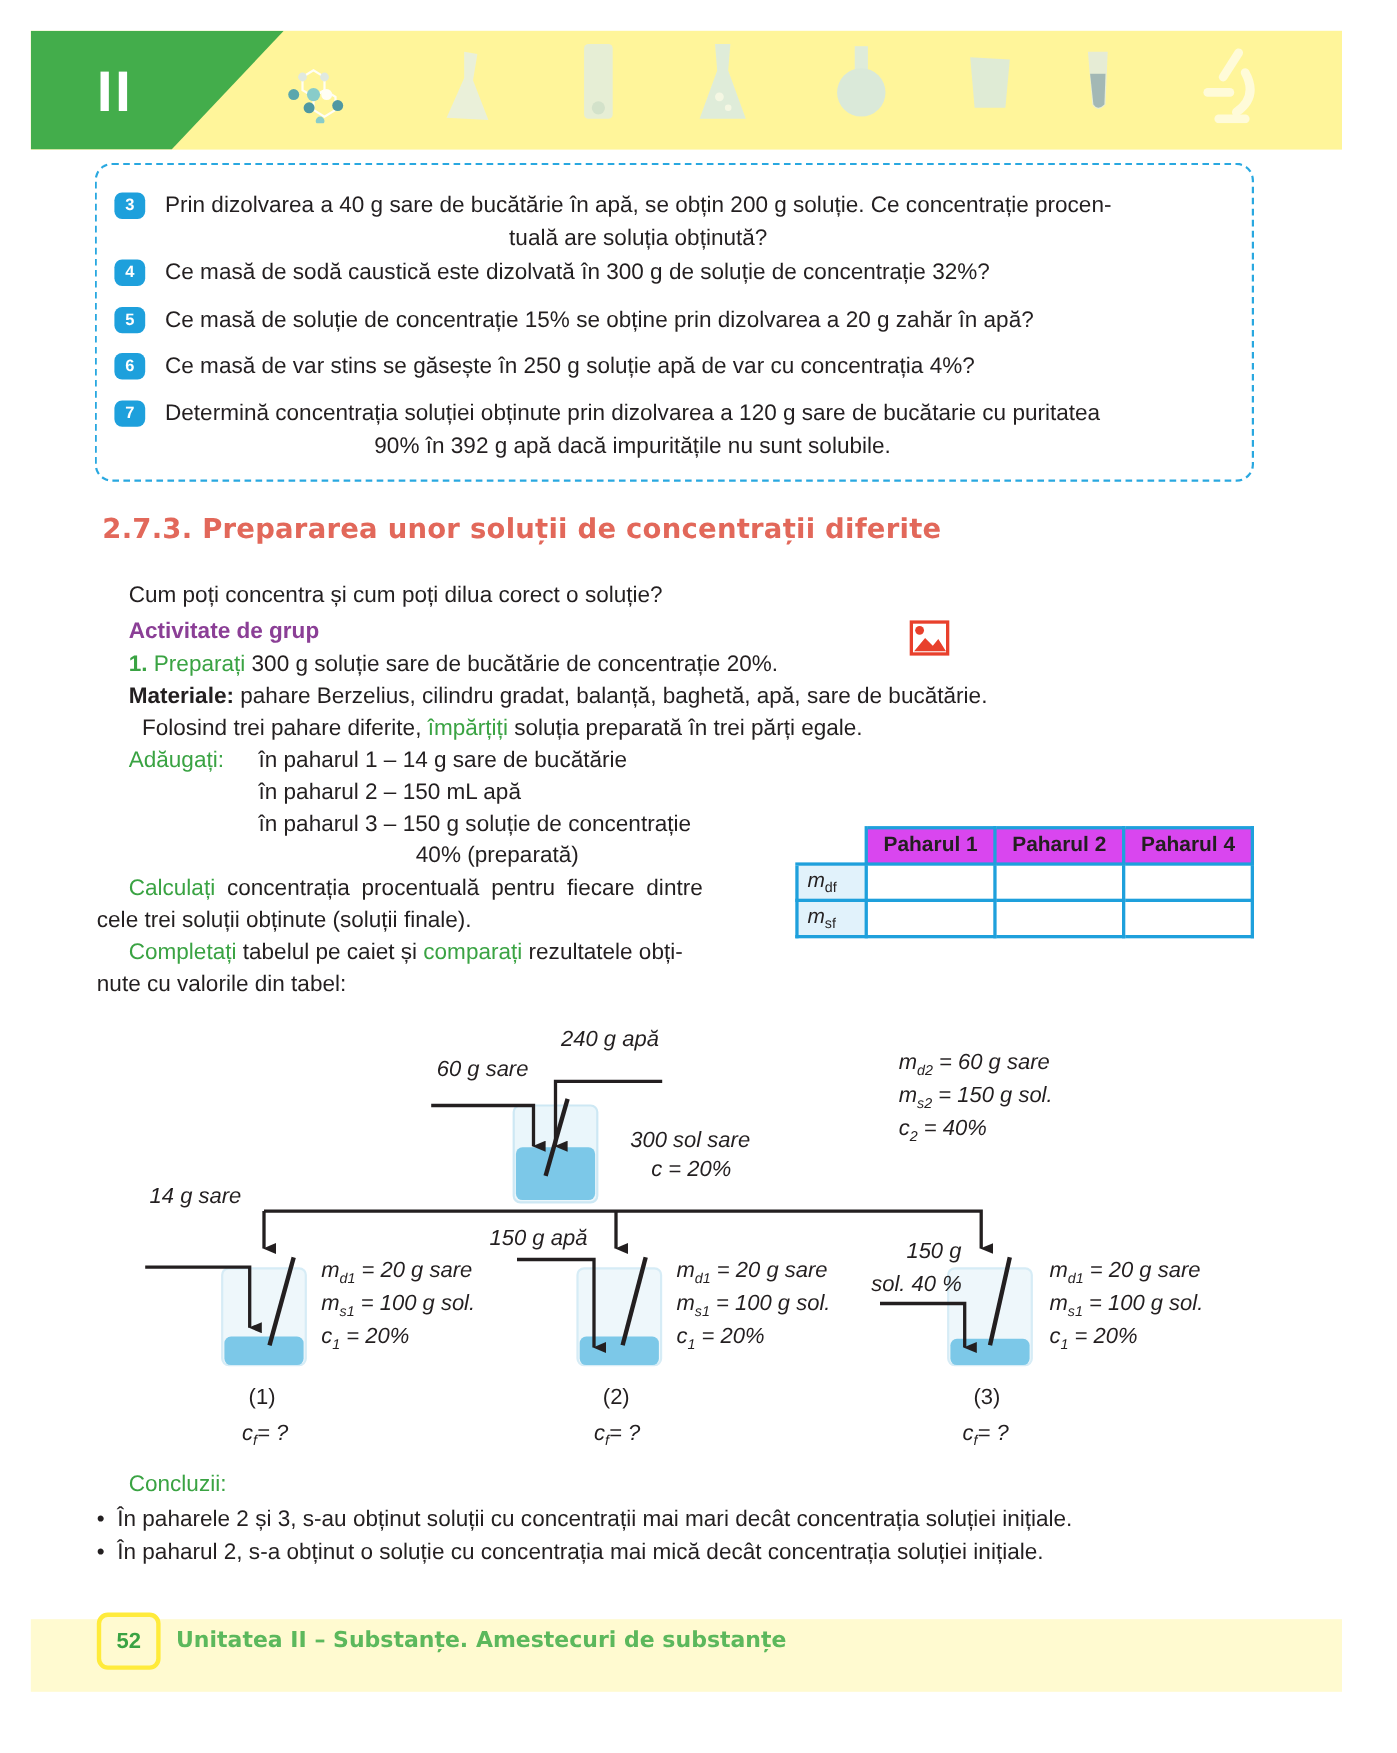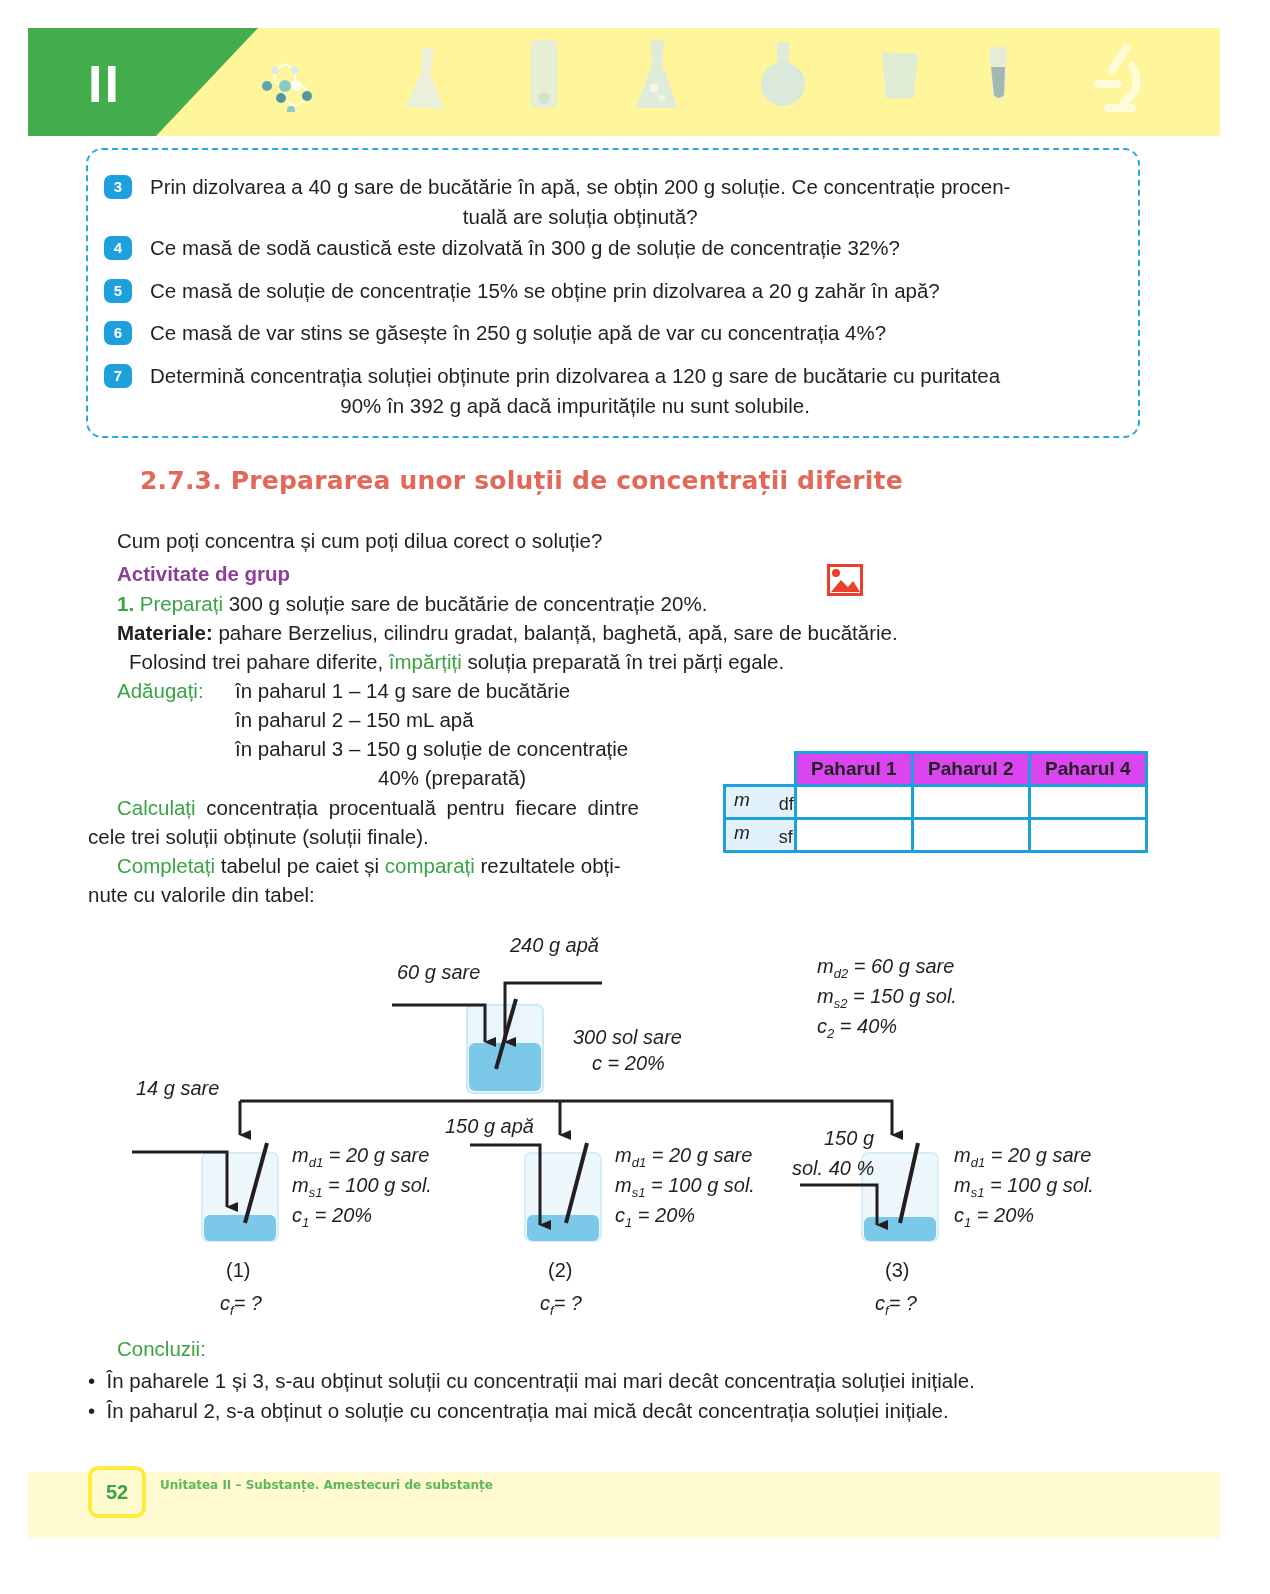"2.7.3. Prepararea unor soluții de" #section-title { margin-left: 47px -> none }
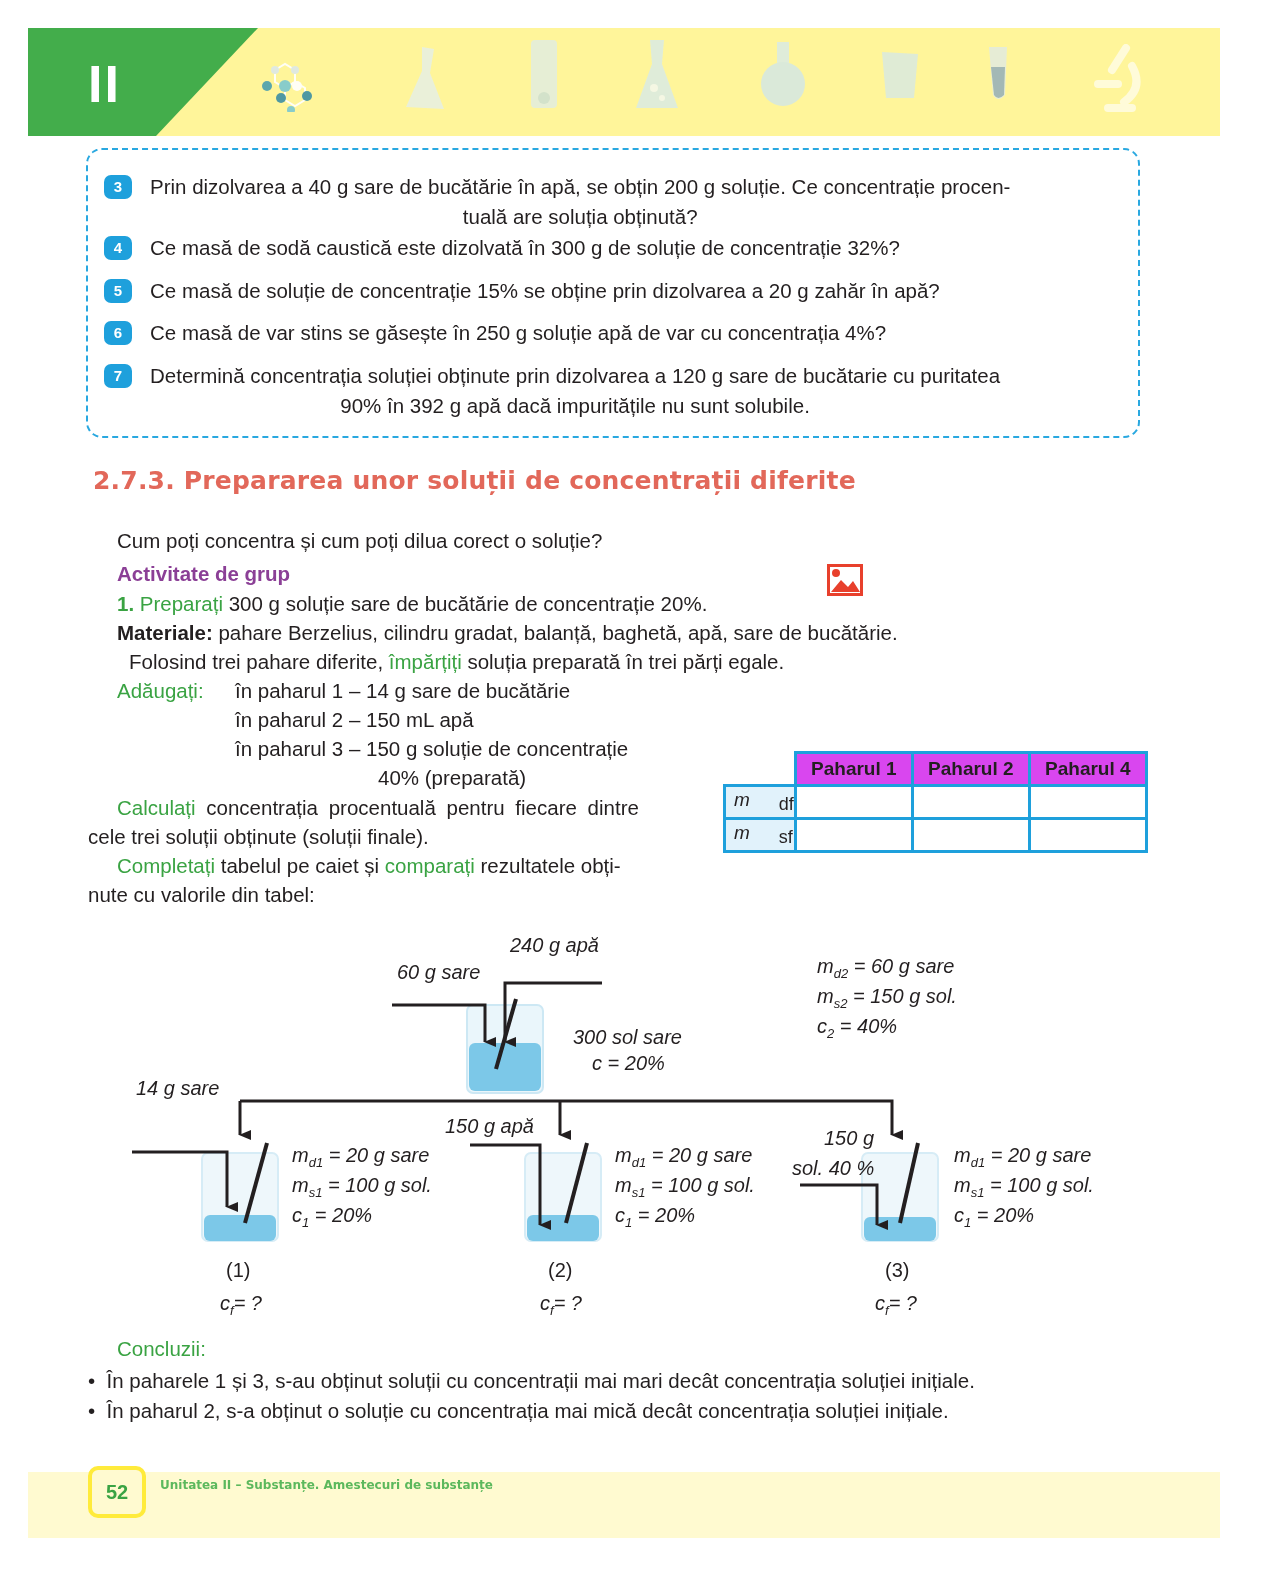"df" #data-table td.rowh sub { font-size: 18px -> 13px; margin-left: 29px -> none }
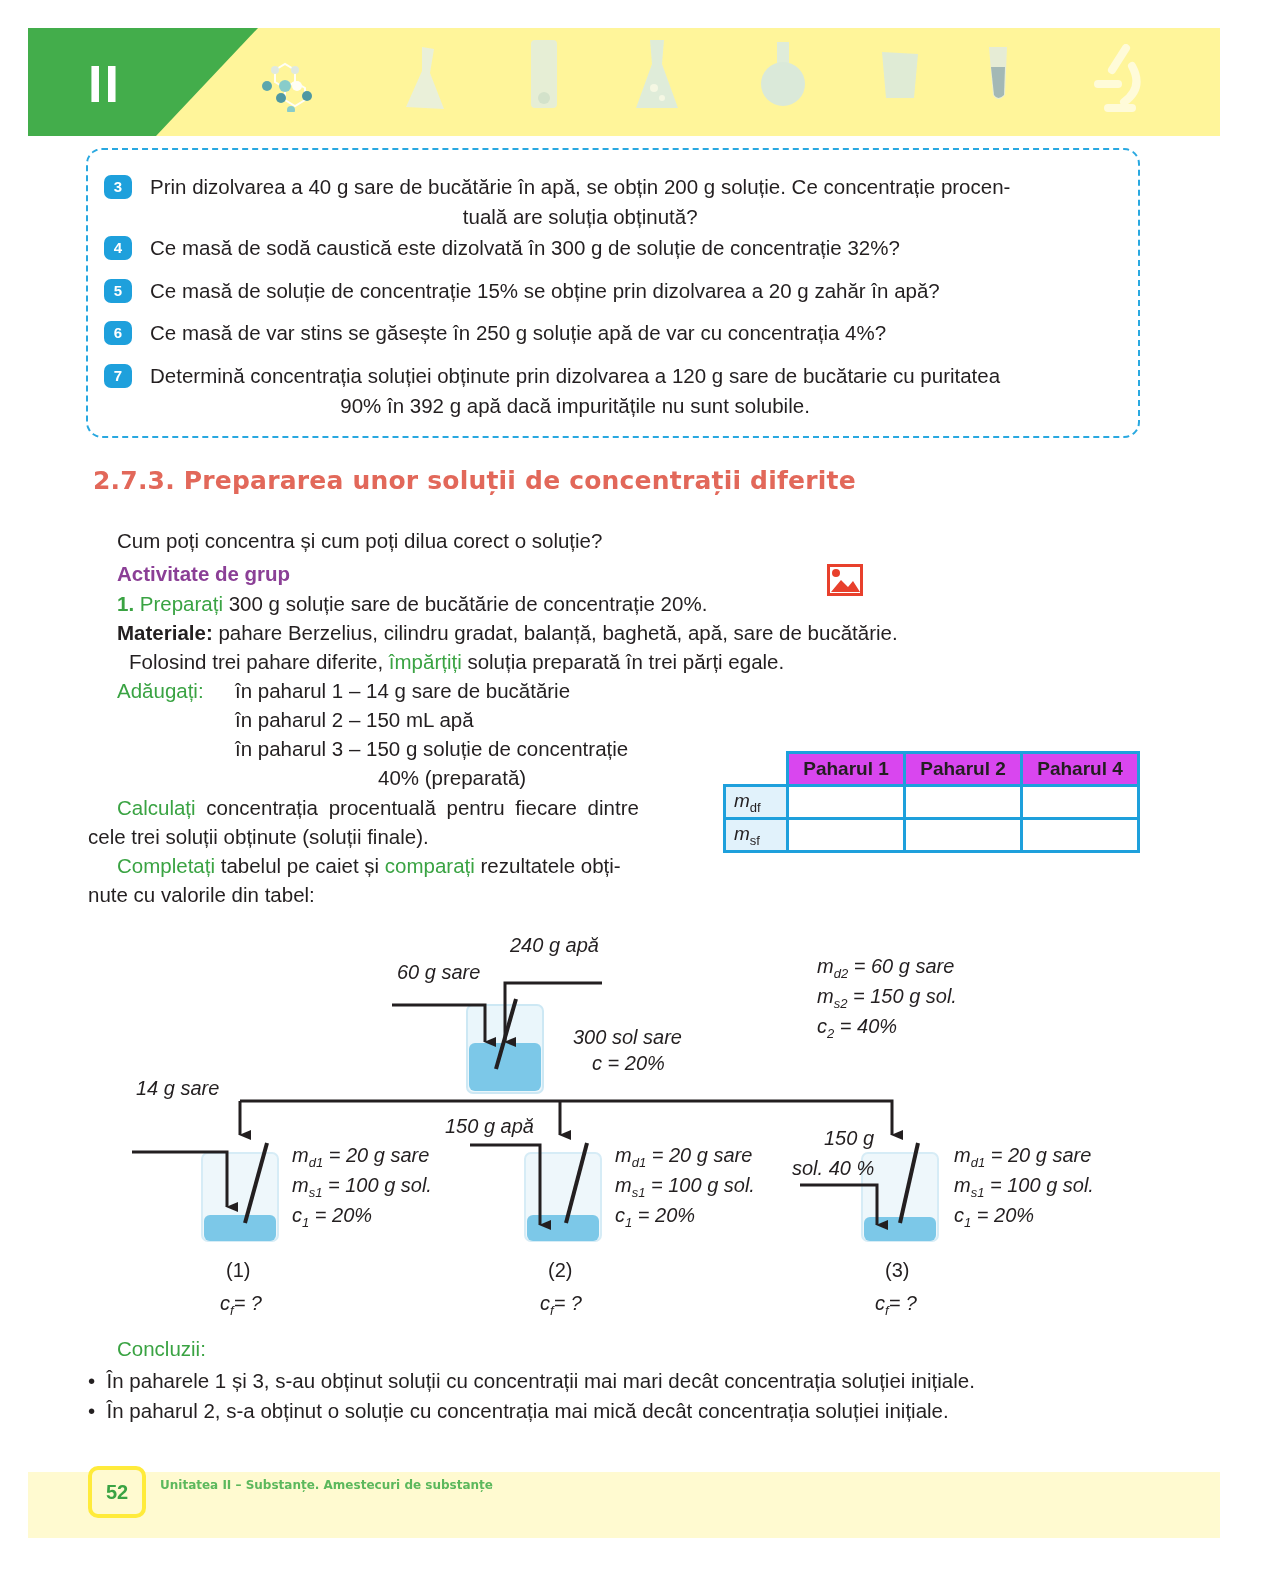"În paharele 1 și 3," span { text: 1 -> 2 }
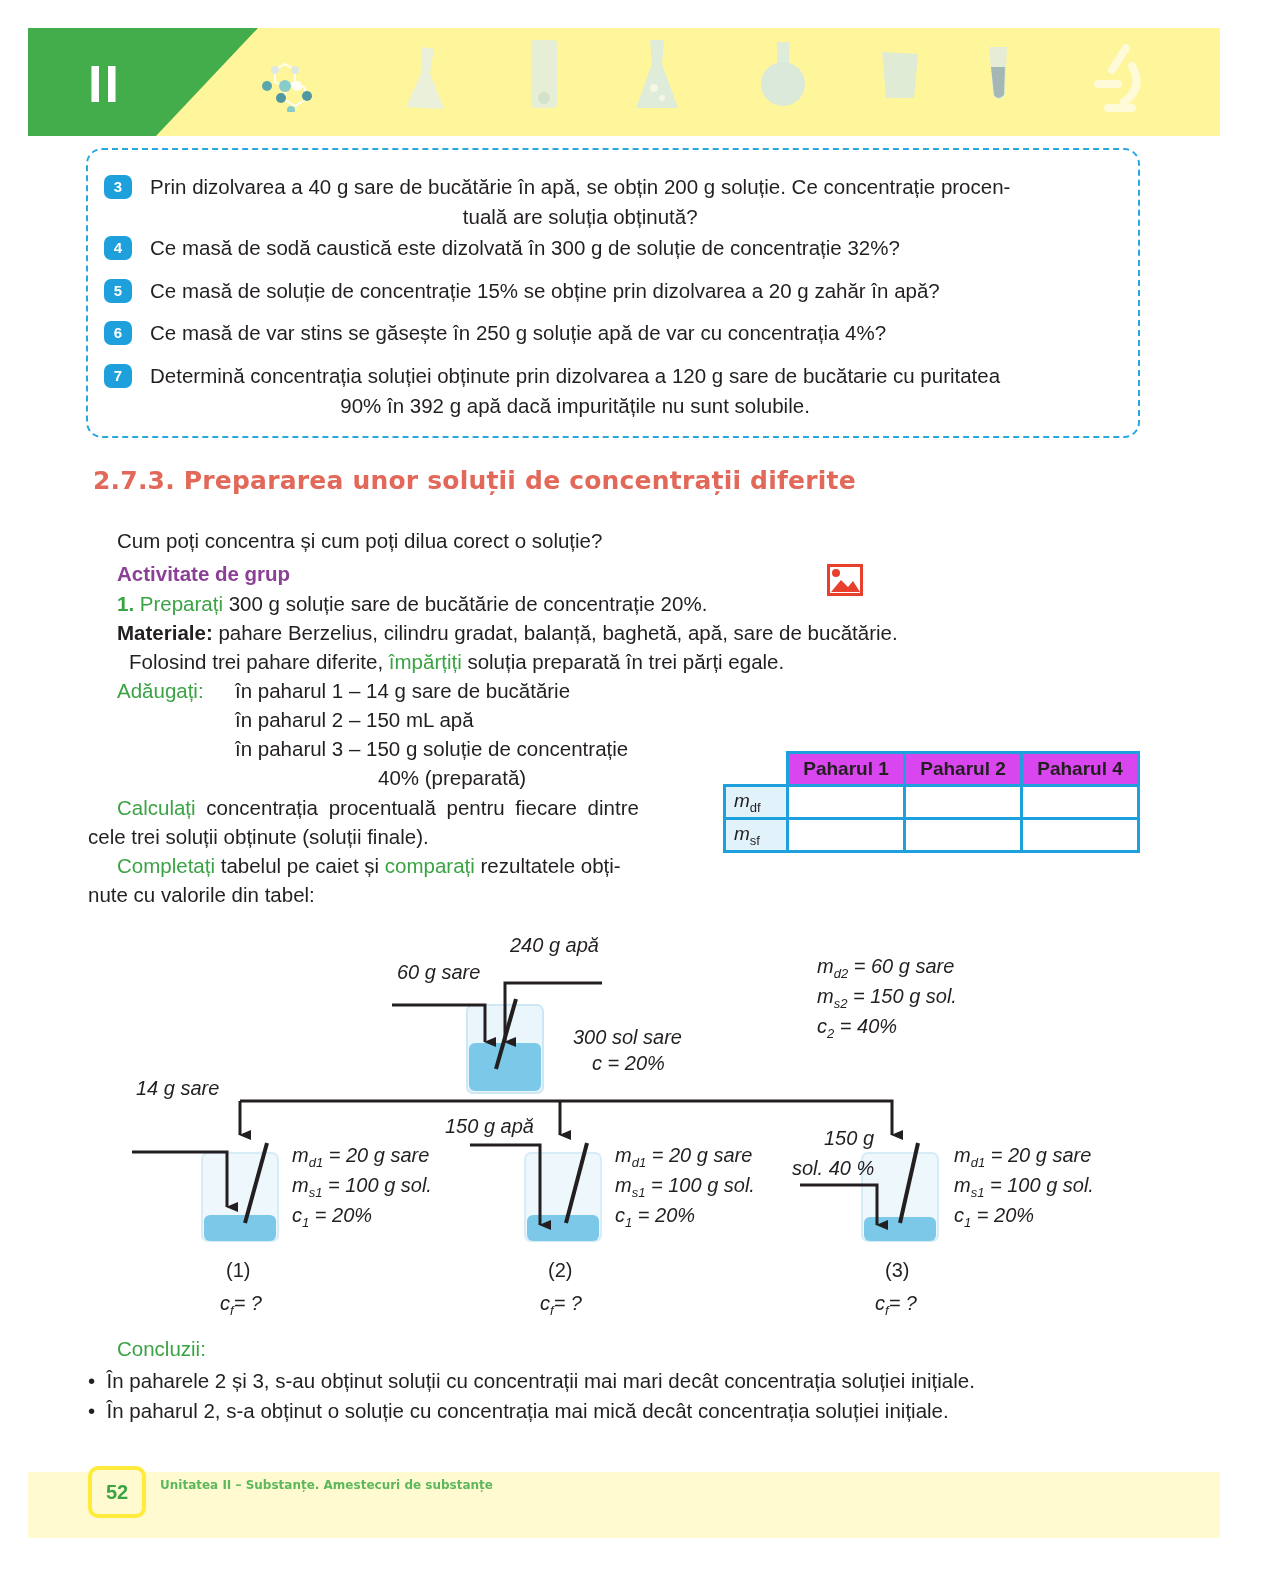"Unitatea II – Substanțe. Amestecuri" #footer-text { font-size: 12px -> 20px }
